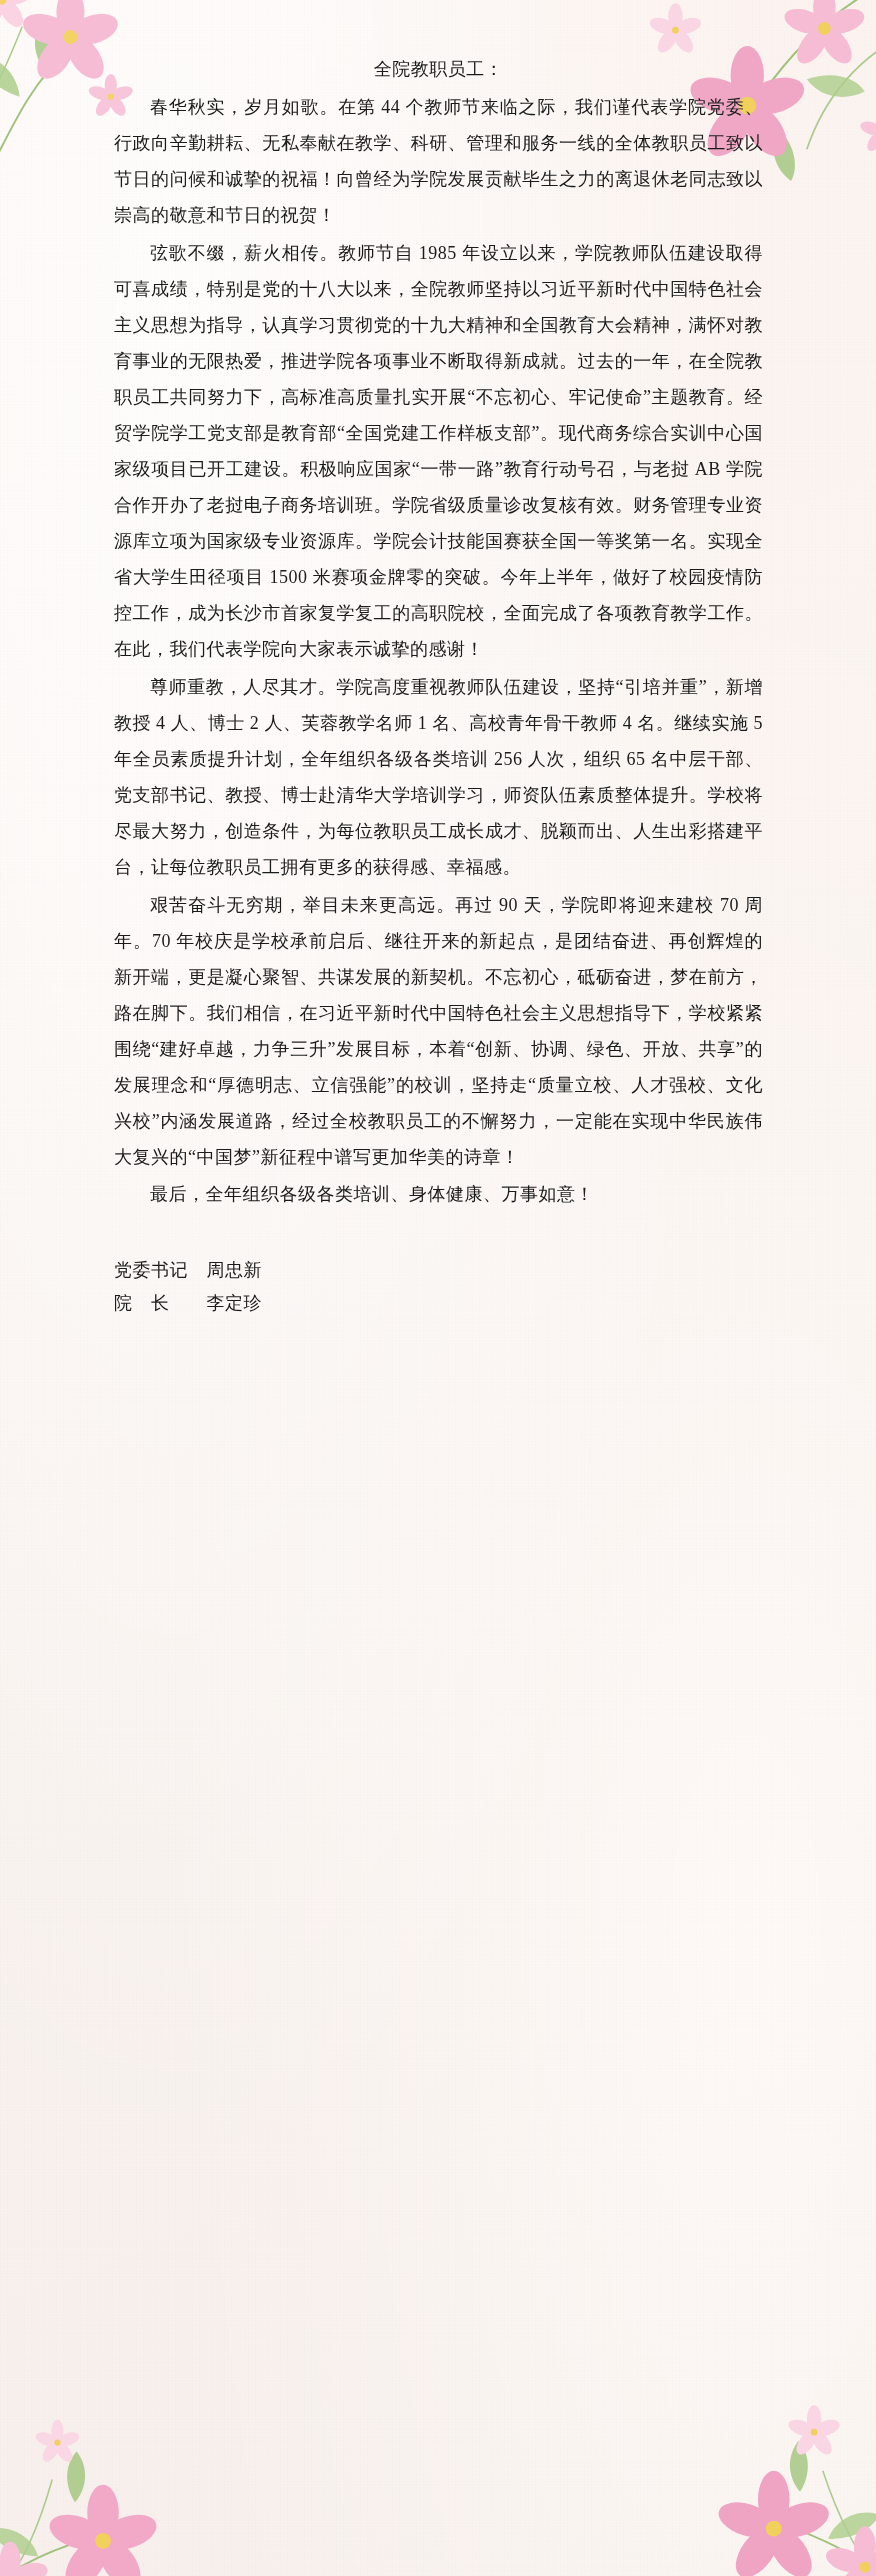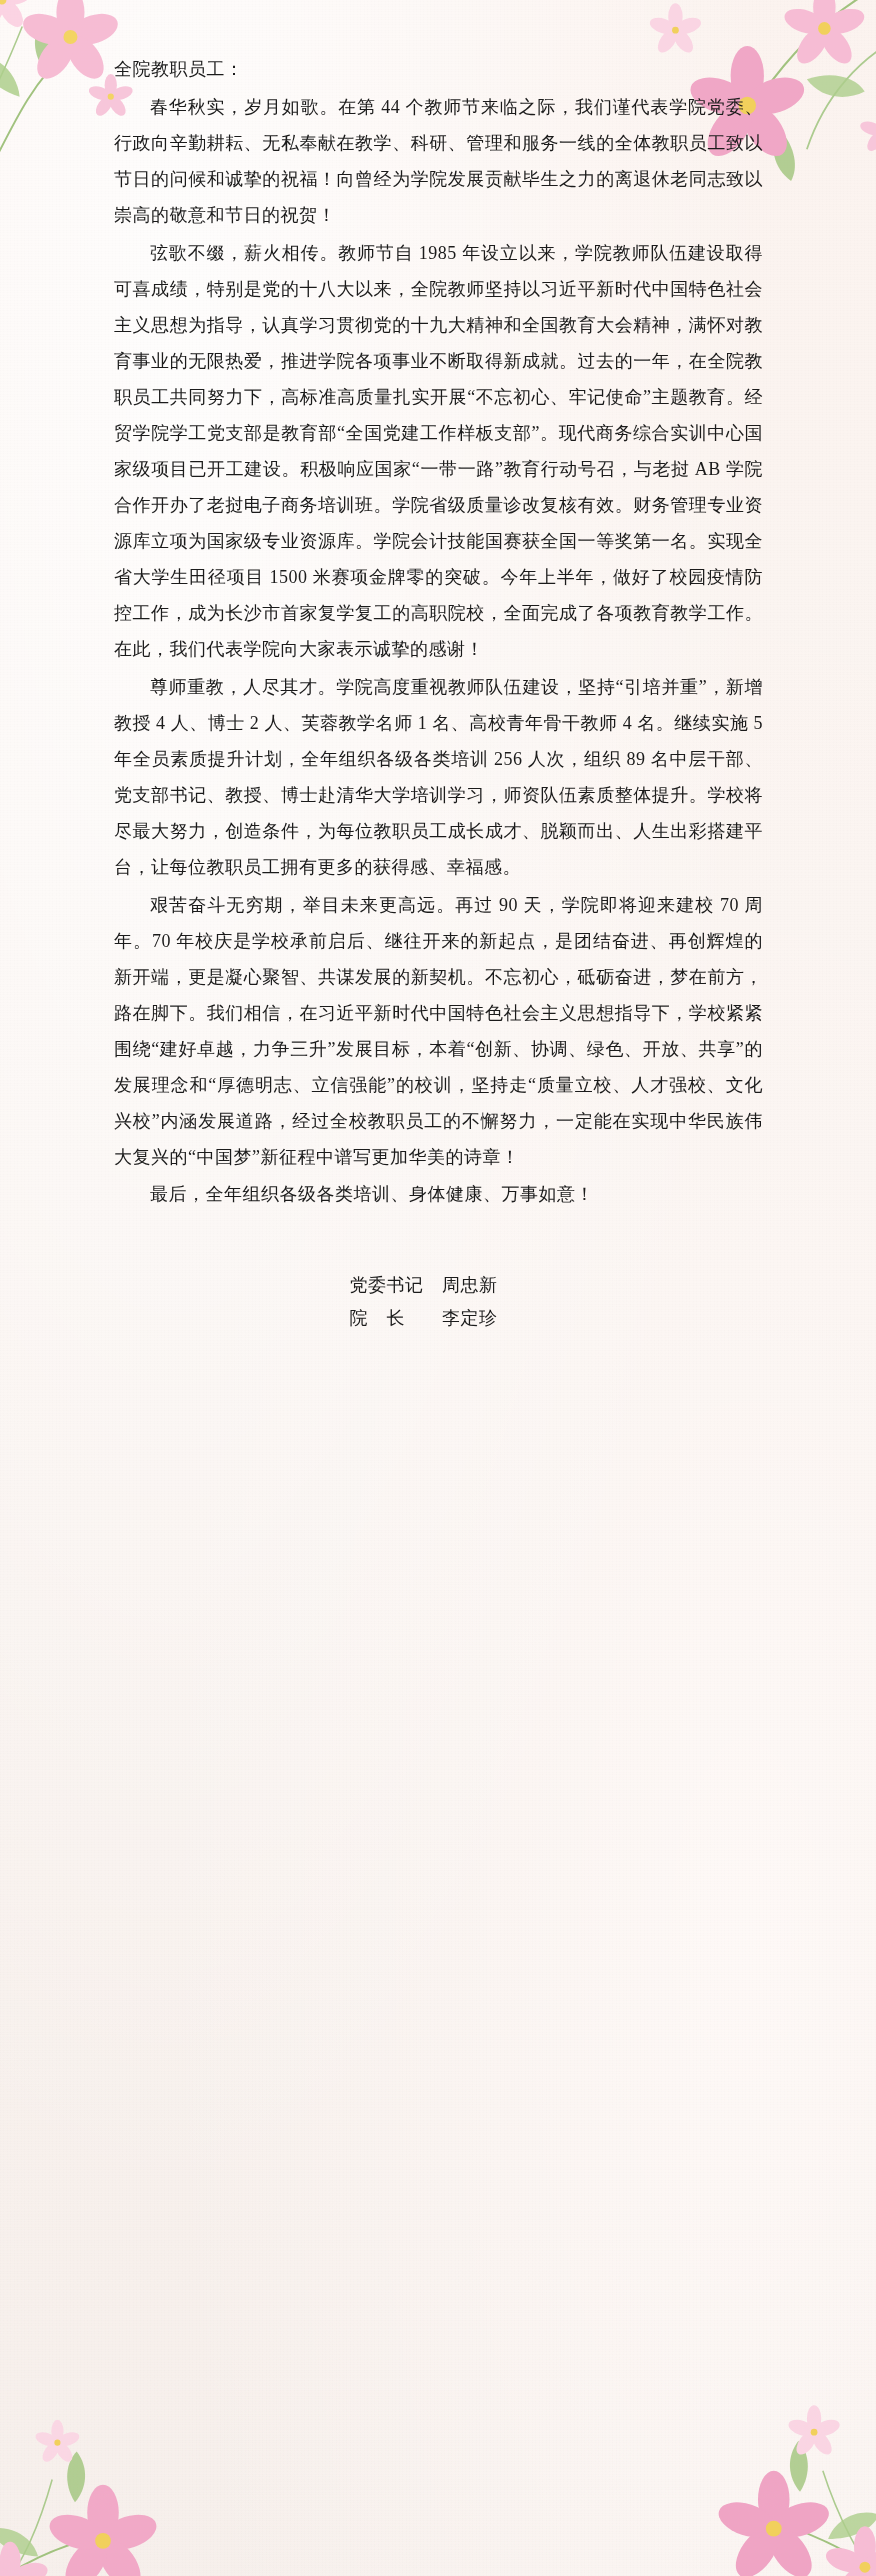"全院教职员工：" .salutation { text-align: none -> center }
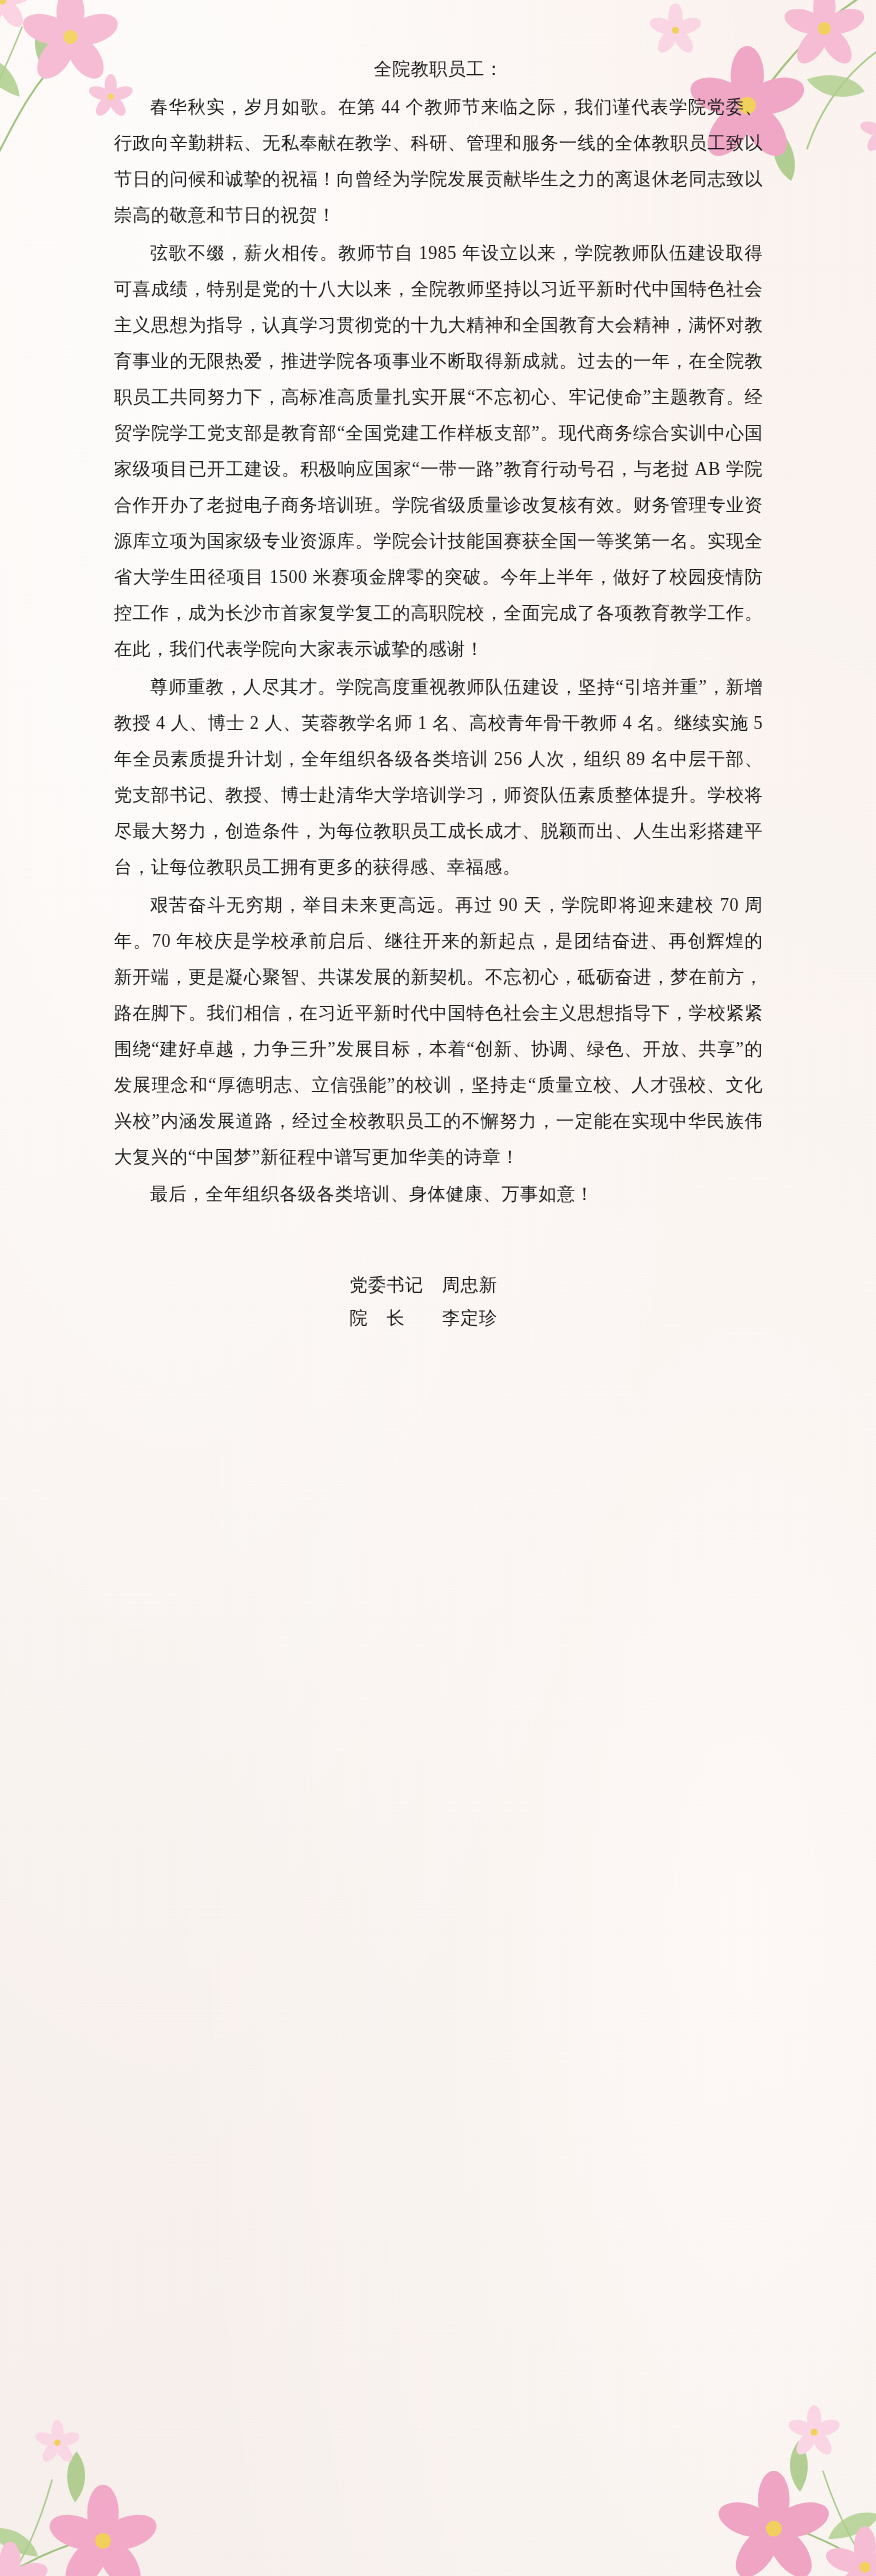"尊师重教，人尽其才。学院高度重视教师队伍建设，坚持“引培并重”，新增教授 4" p.para { text: 89 -> 65 }
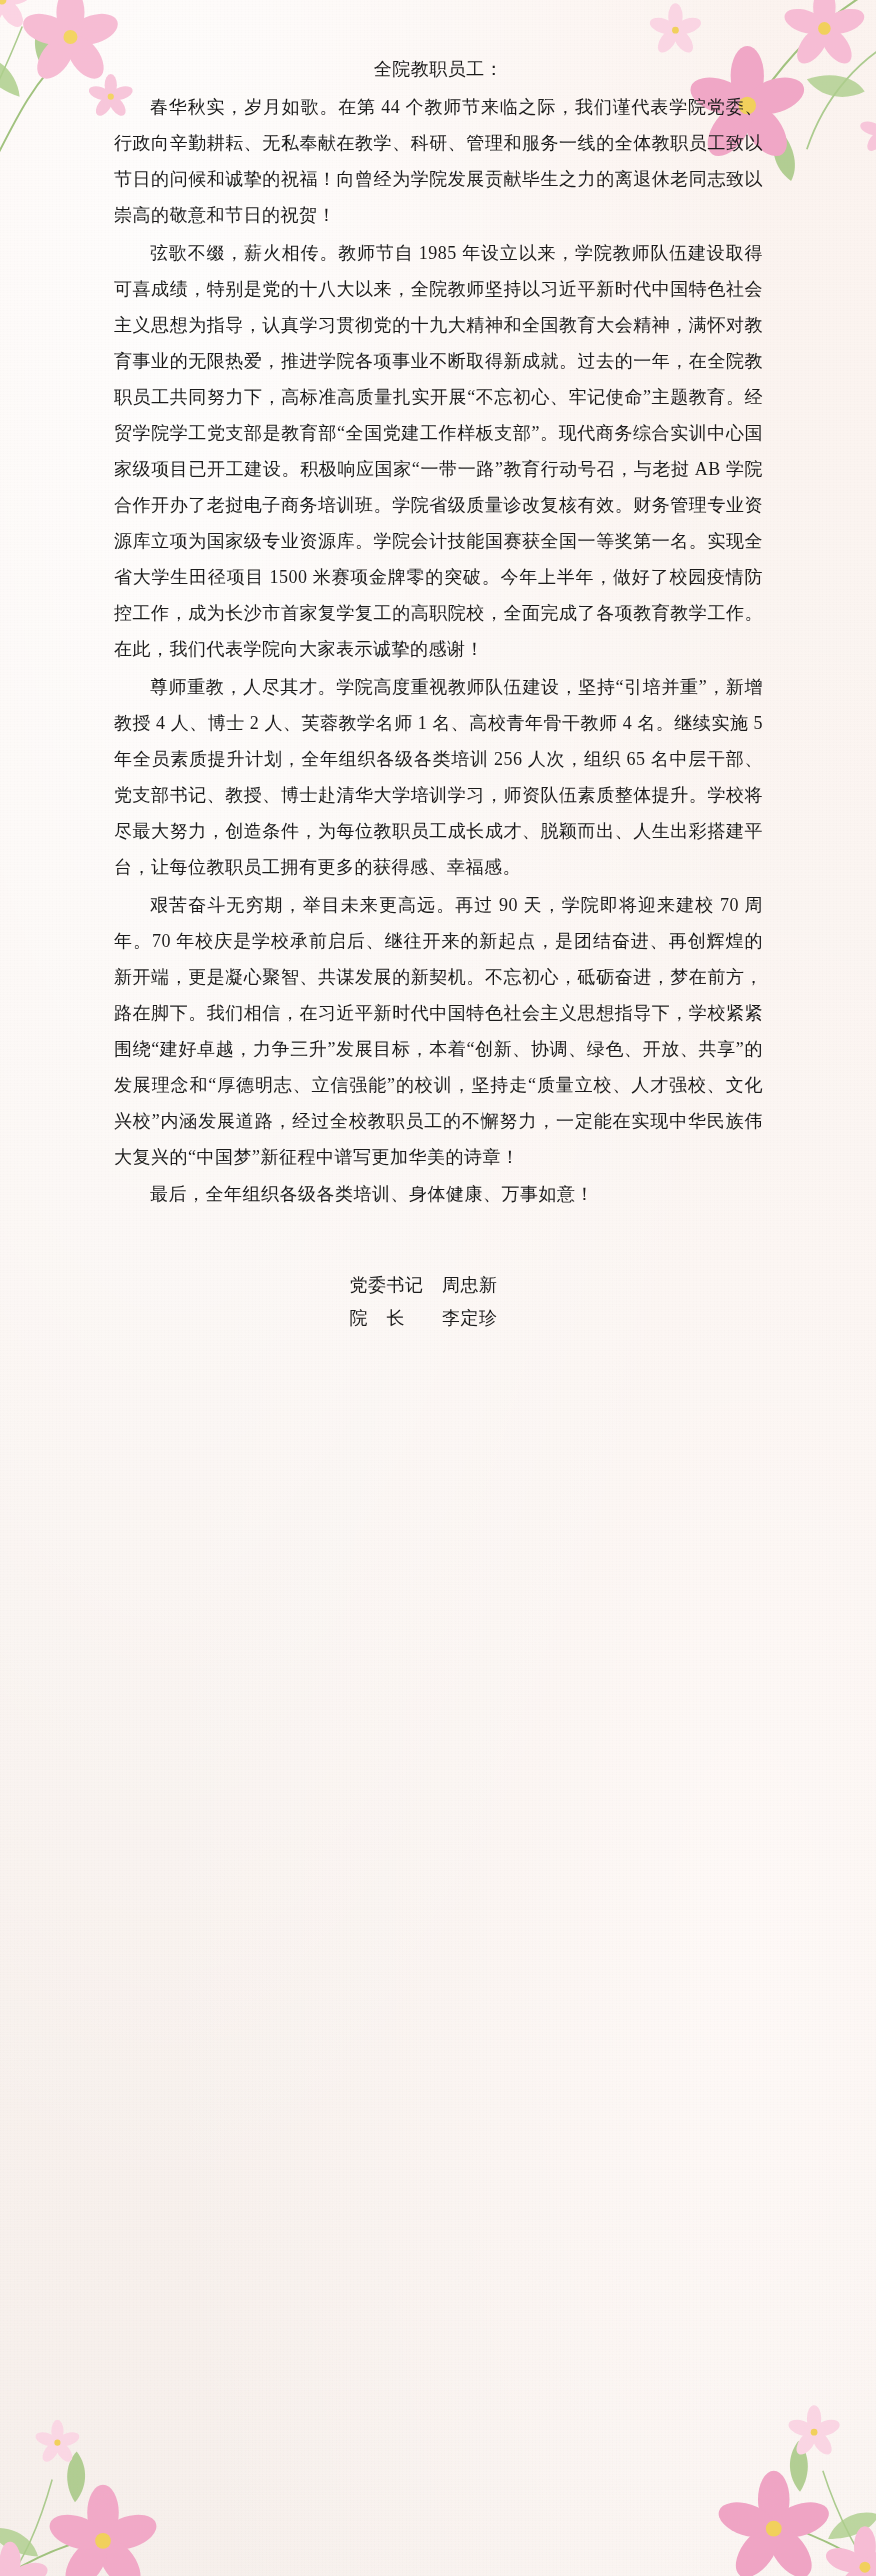"党委书记 周忠新" .signature { margin-top: 57px -> 42px; text-align: center -> left }
